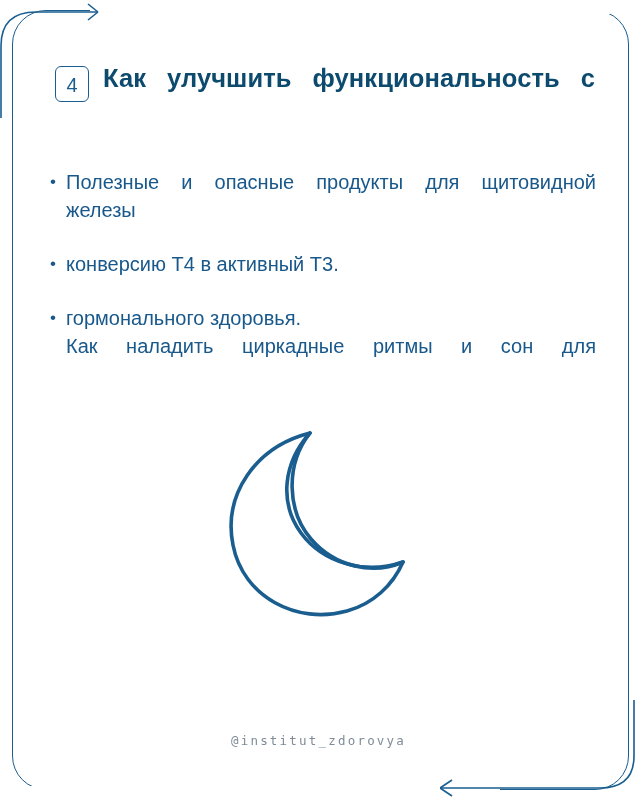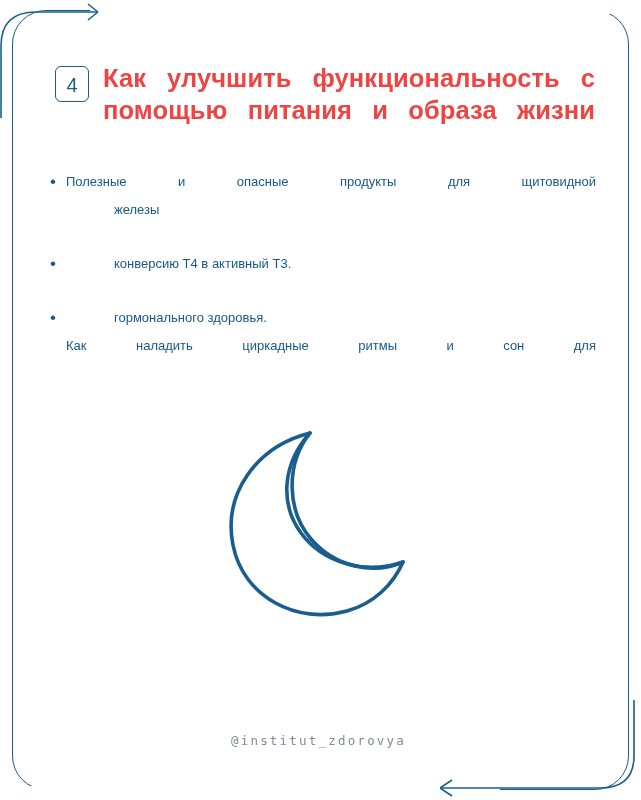"Как улучшить функциональность с" .title { color: #ef4444 -> #0c4a6e }
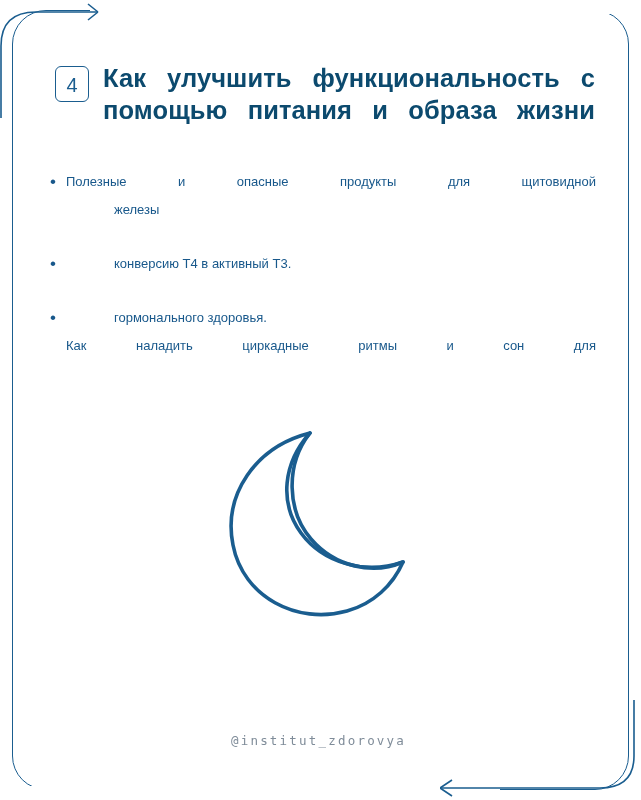"помощью питания и образа жизни" span.line { html: <span>помощью питания и образа жизни</span> -> none }
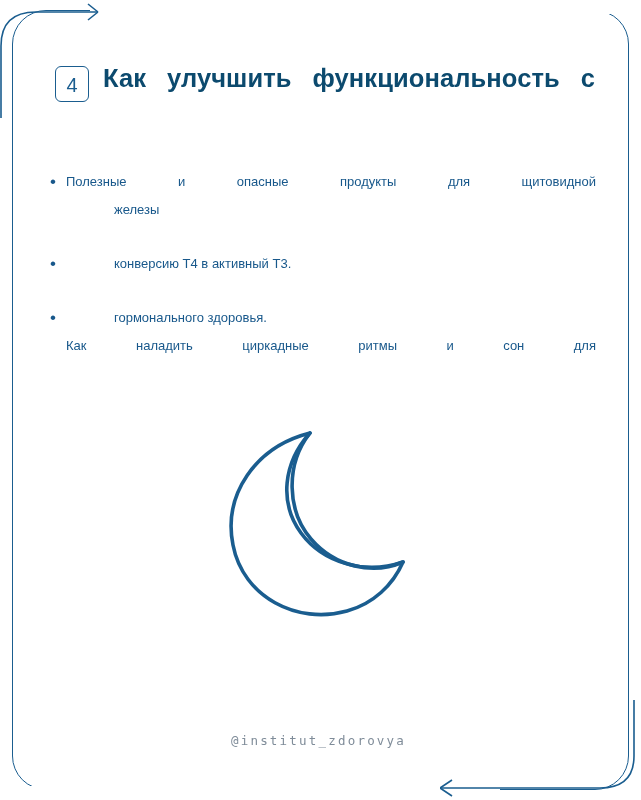"Полезные и опасные продукты для" .btext { font-size: 13px -> 20px }
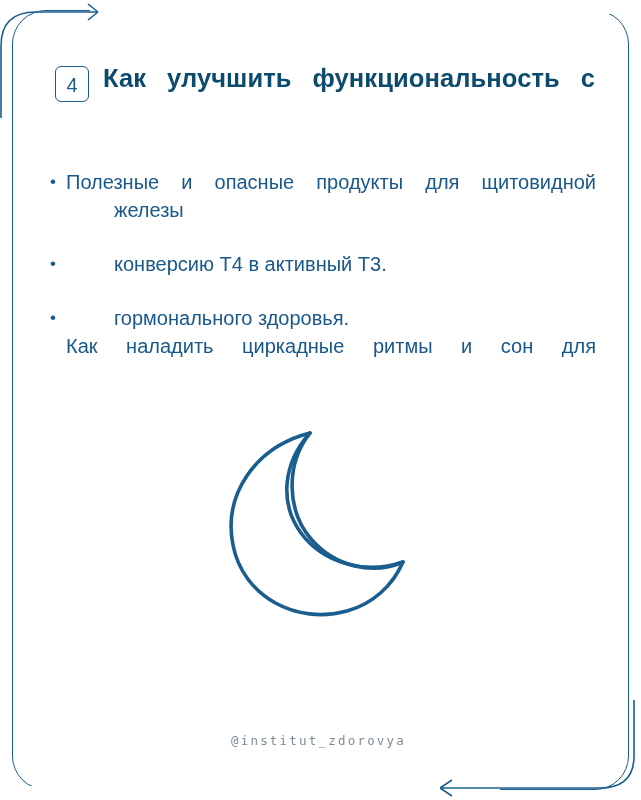"железы" .btext .ln.free { margin-left: 48px -> none }
